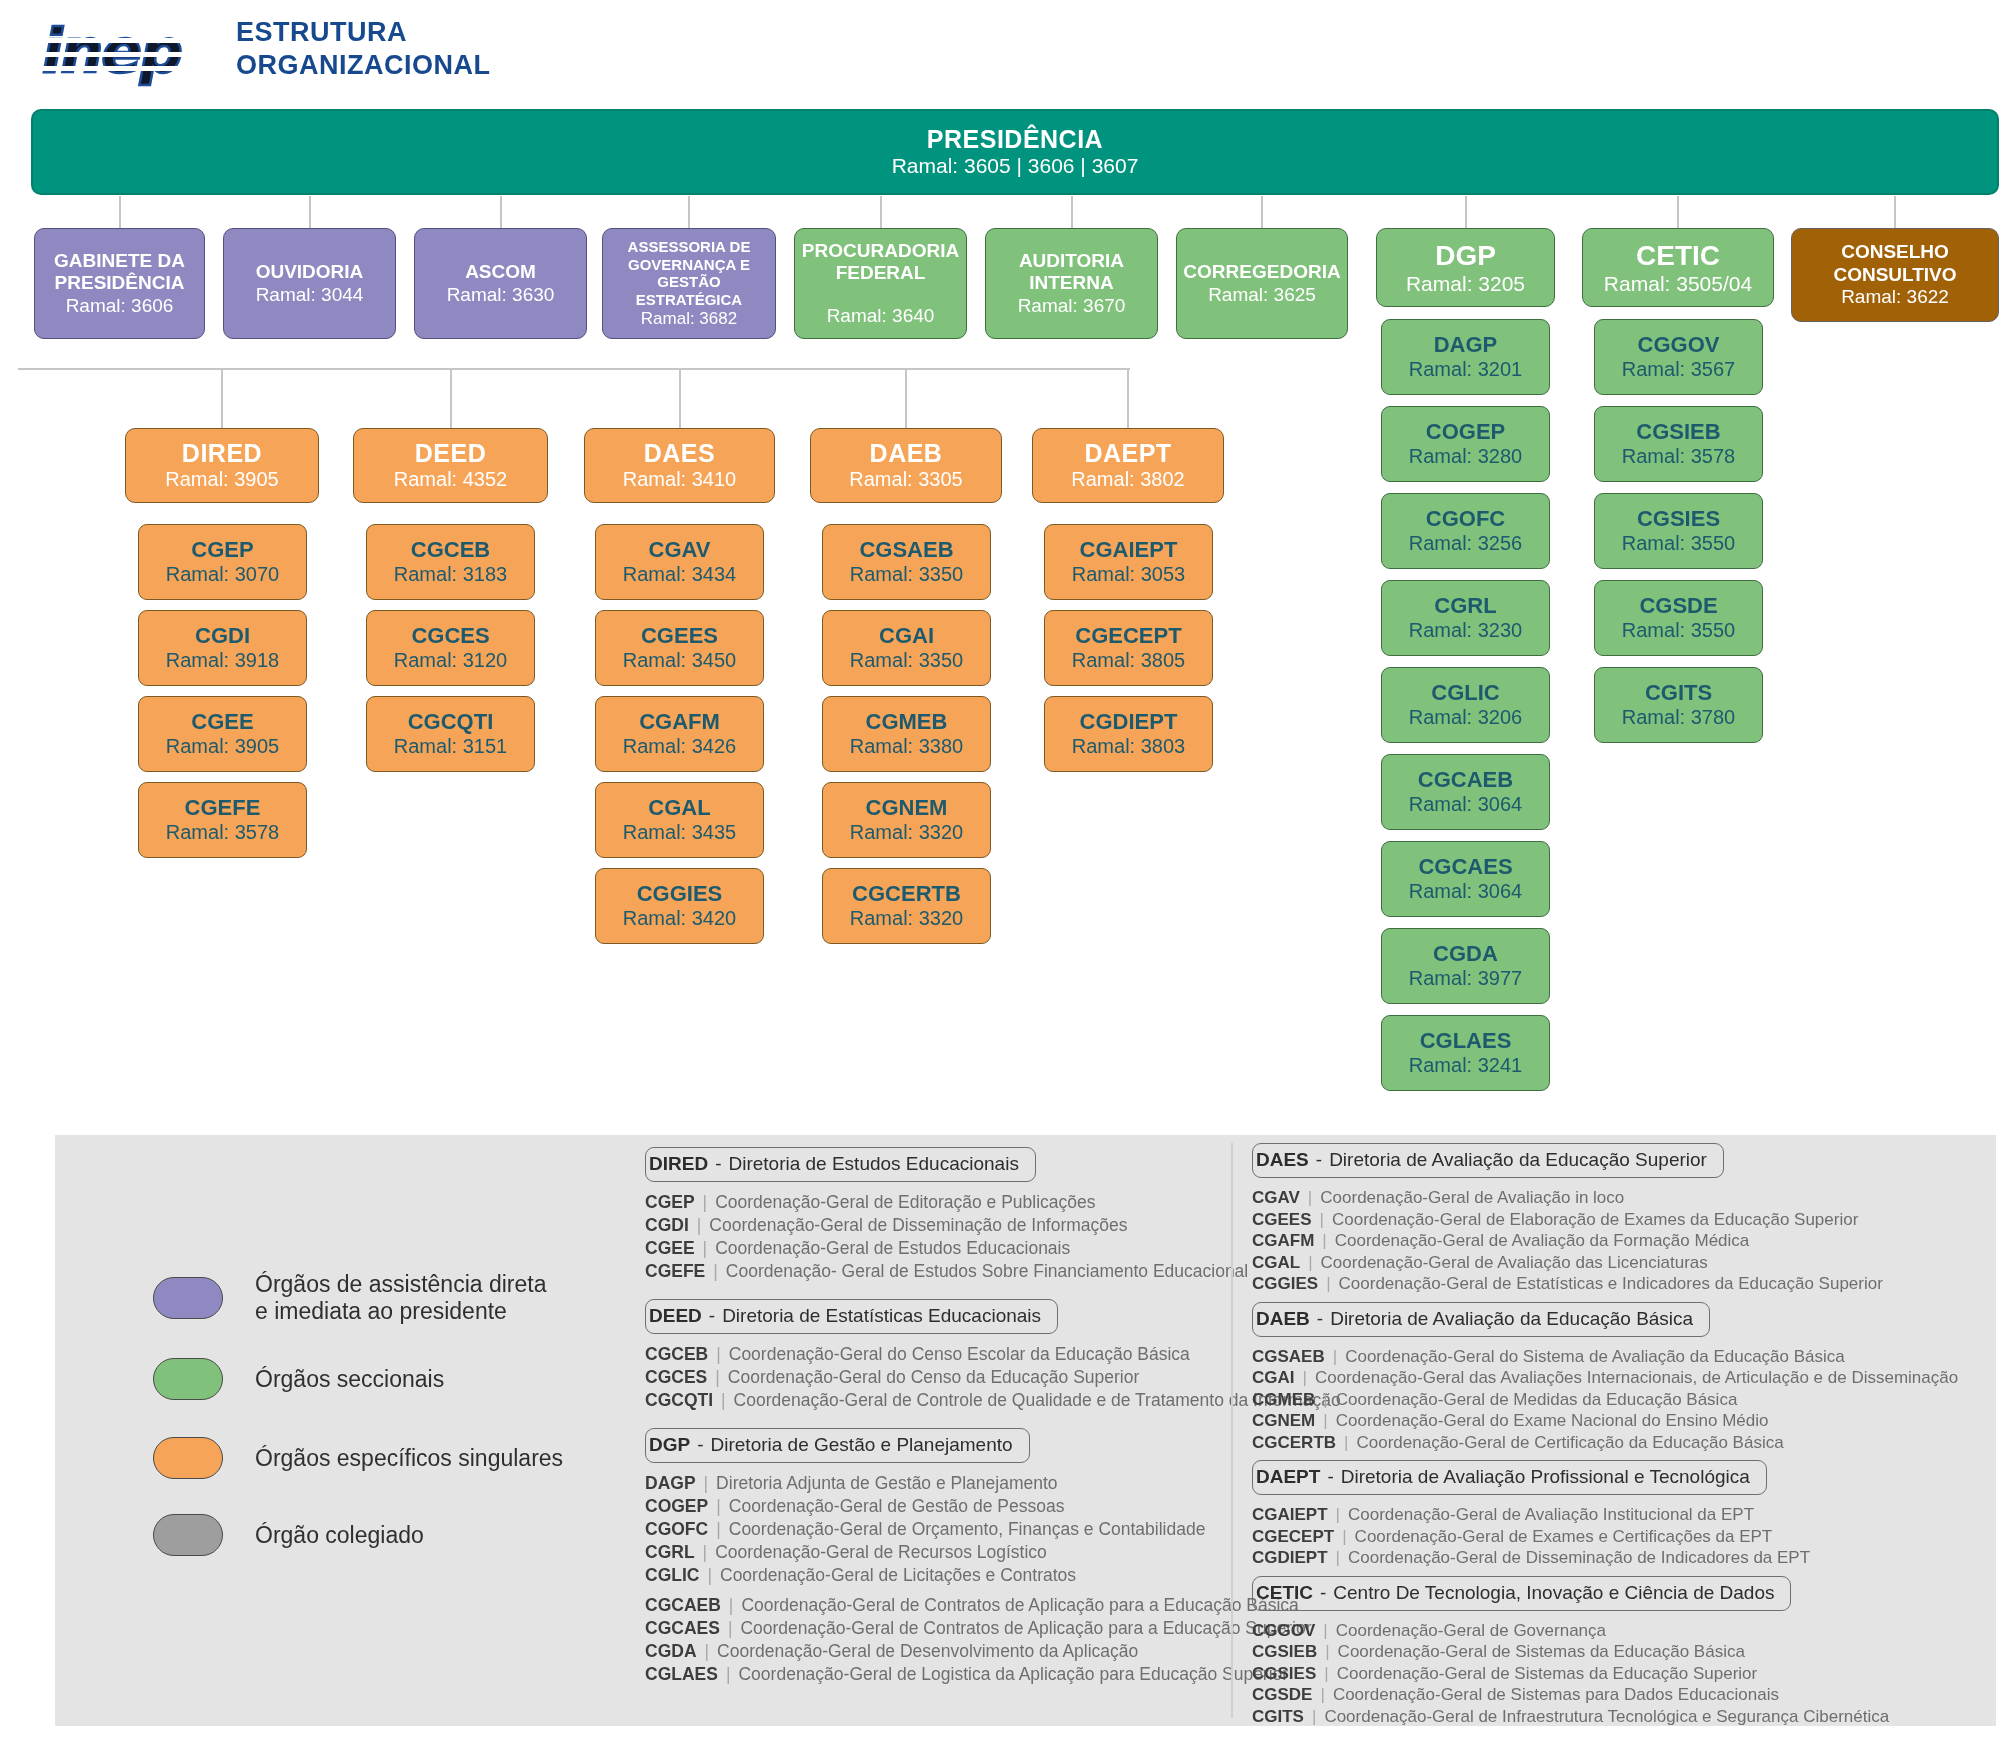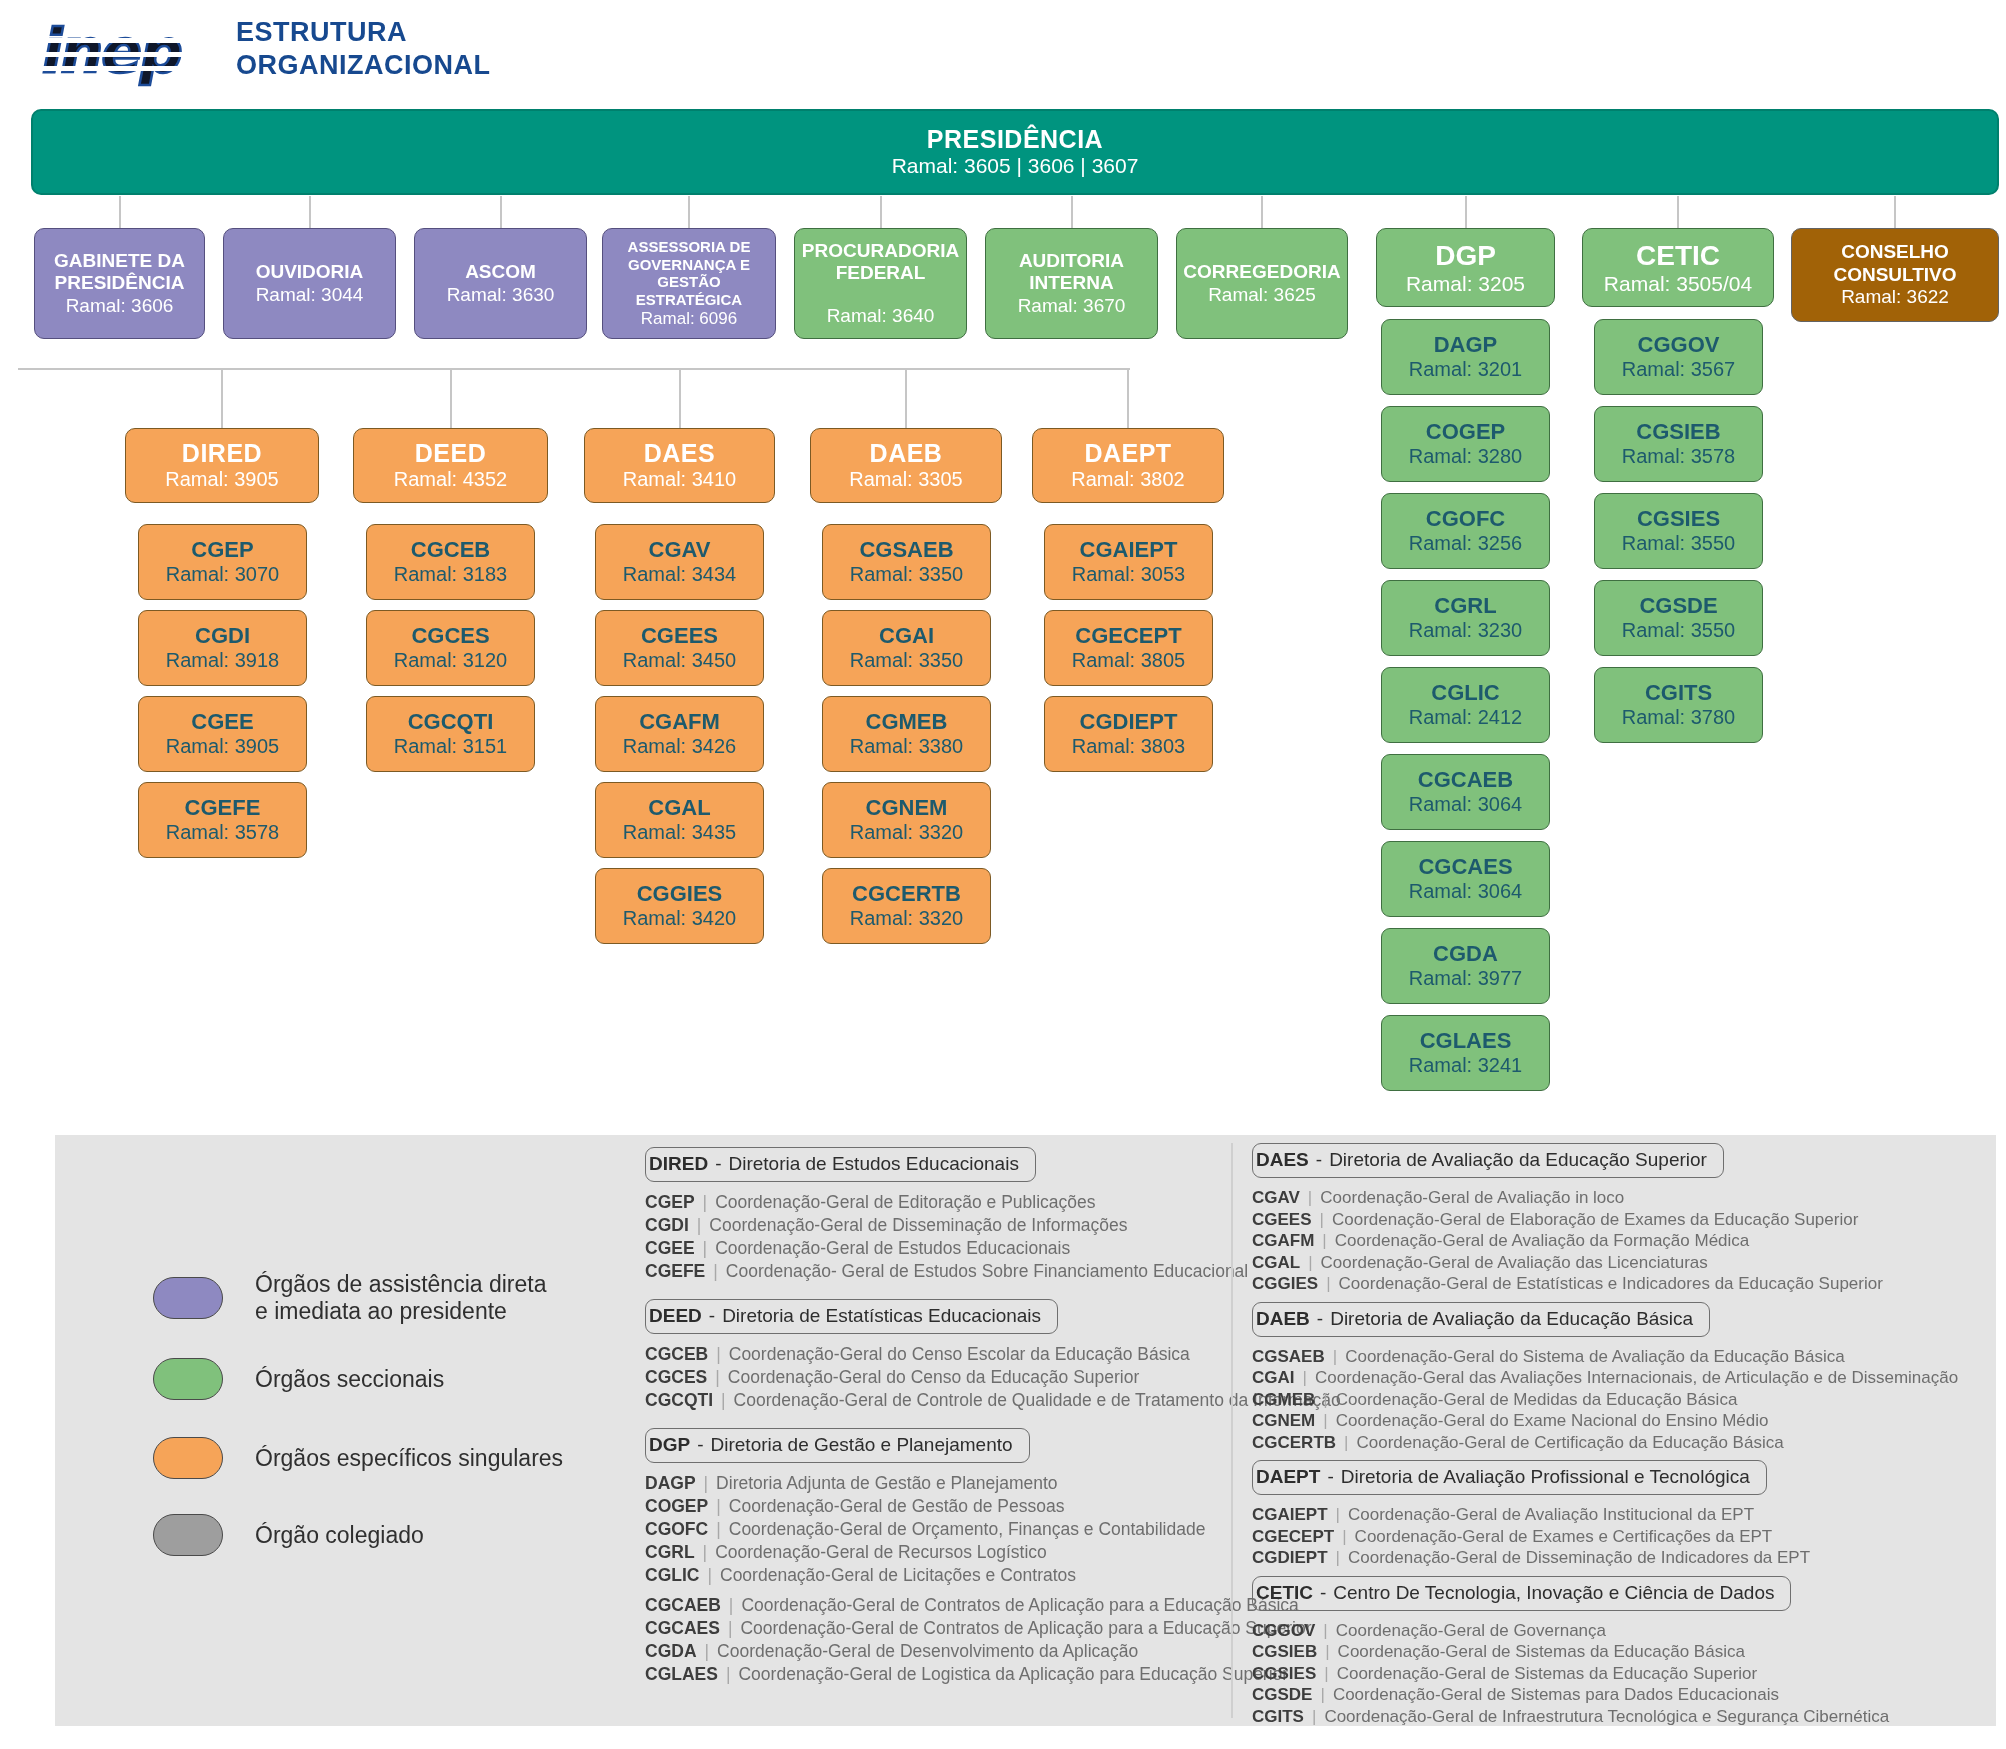"Ramal: 6096" div.ramal { text: 6096 -> 3682 }
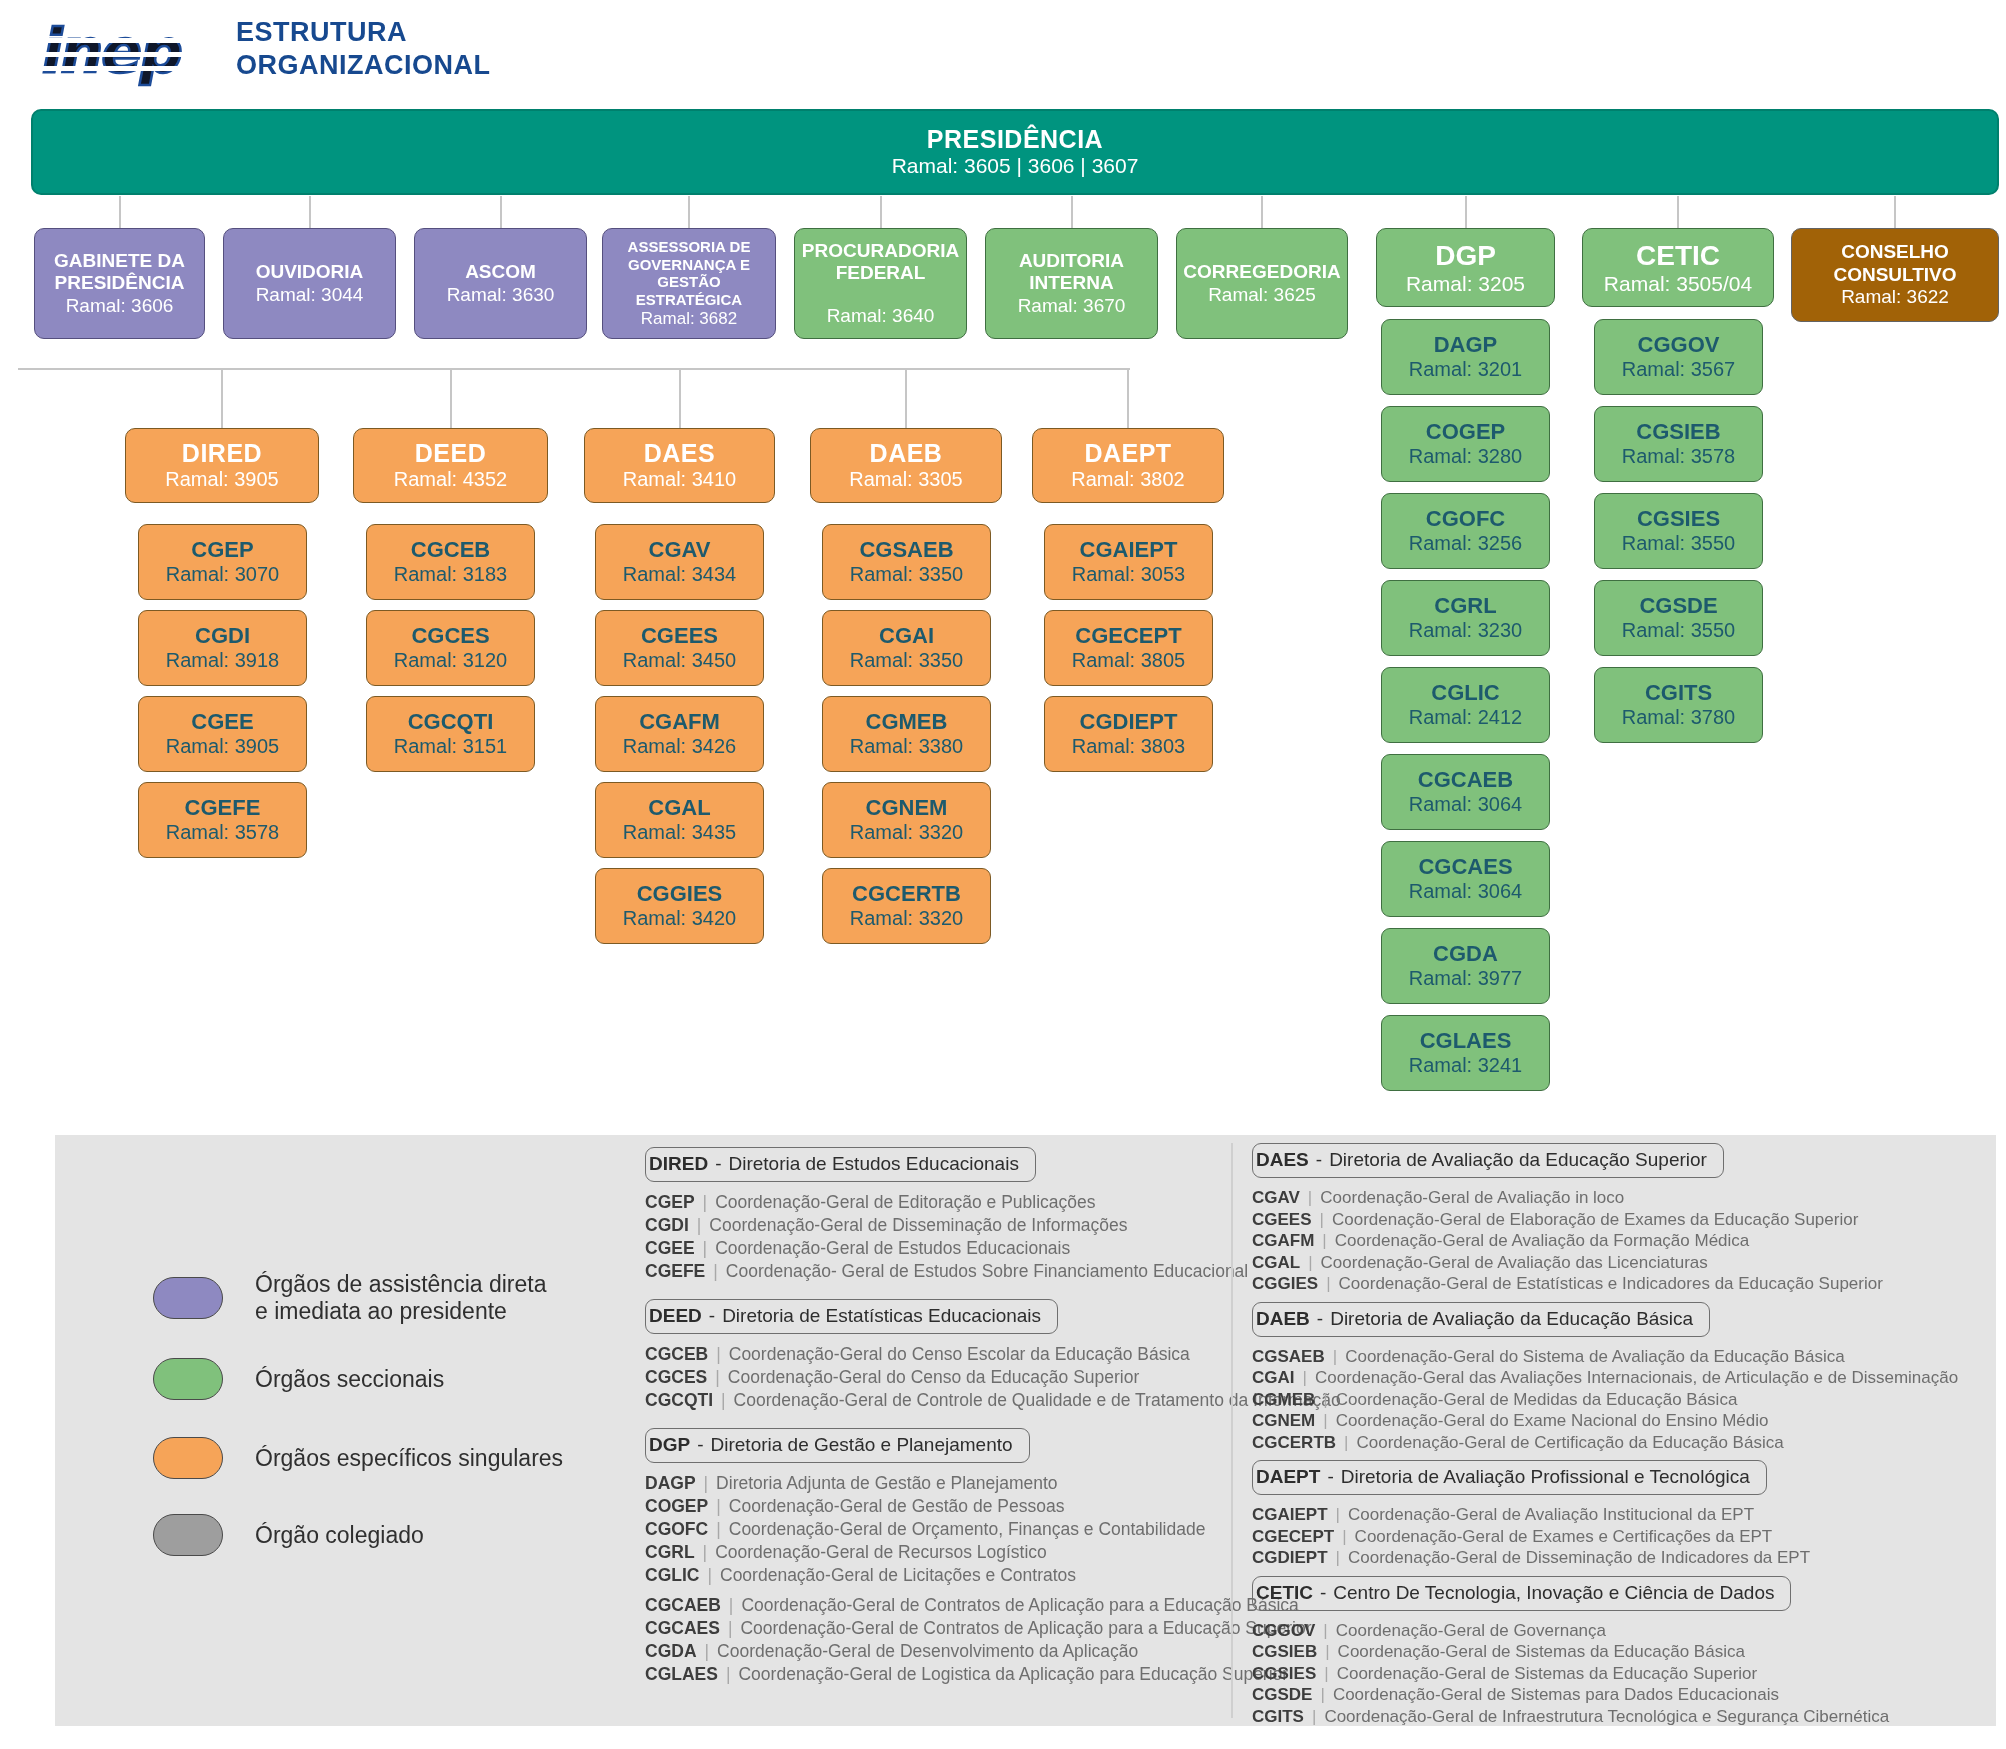"Ramal: 2412" div.ramal { text: 2412 -> 3206 }
